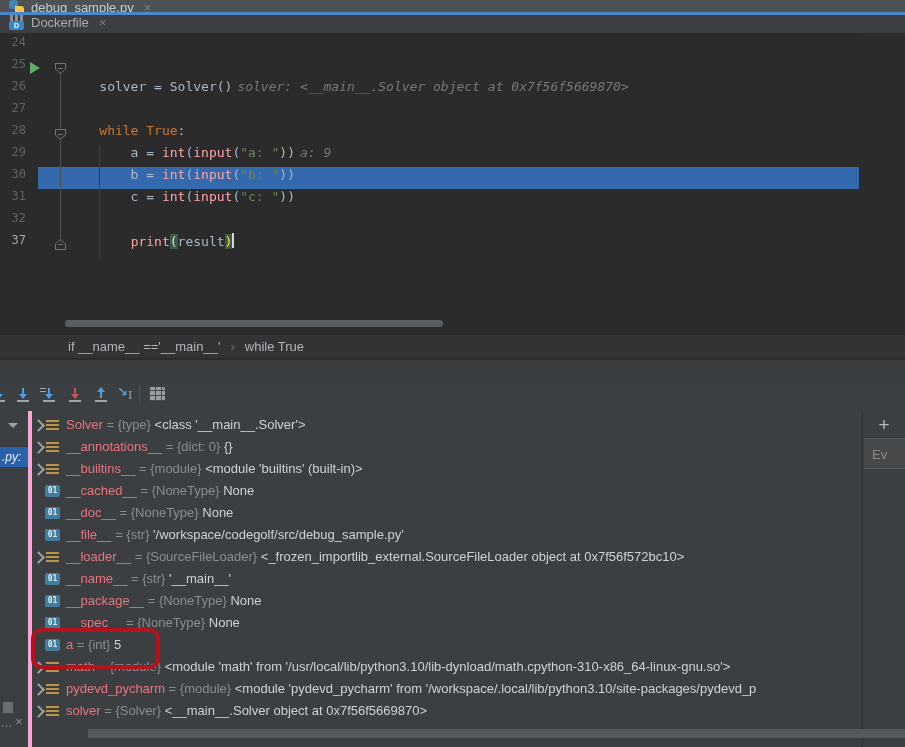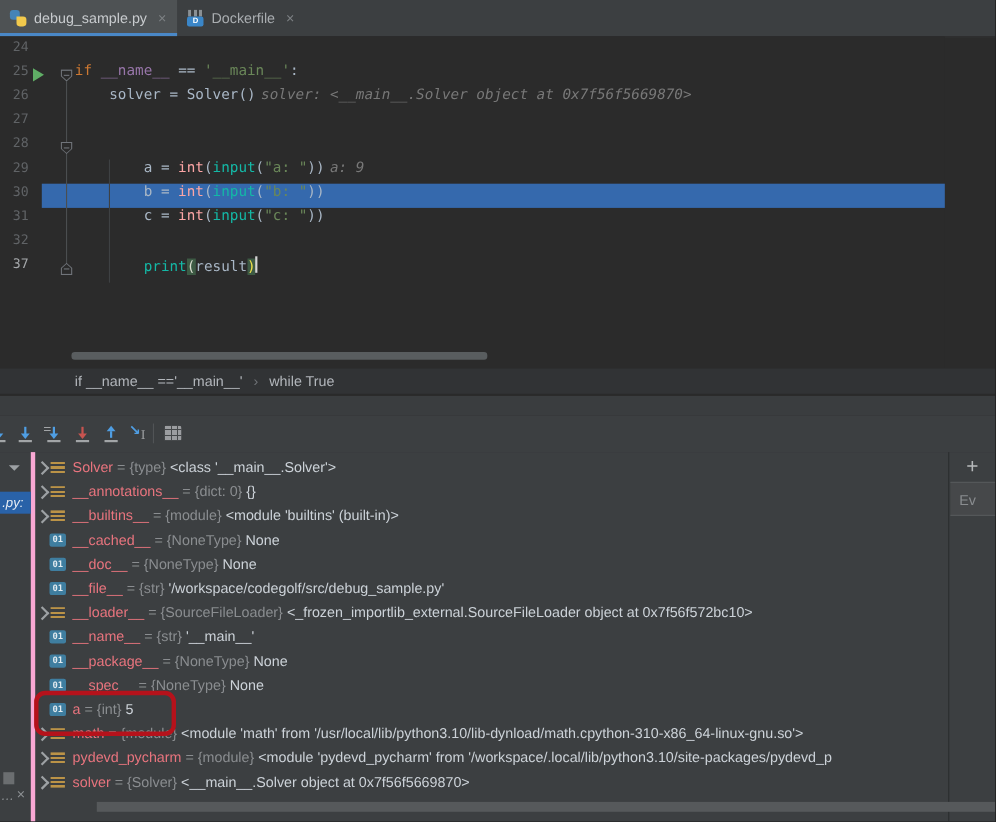"debug_sample.py" #tabbar { flex-direction: none -> column }
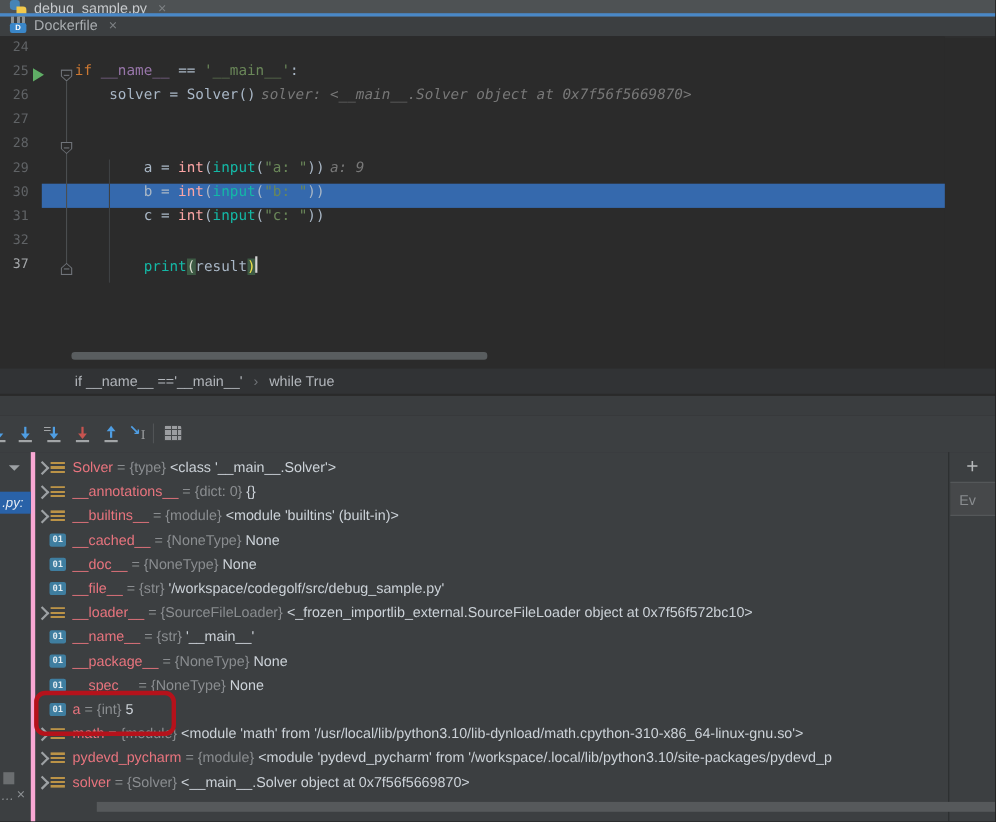"if __name__ == '__main__':" div.cline { html: <div><span>if</span><span> </span><span>__name__</span><span> == </span><span>'__main__'</span><span>:</span></div> -> none }
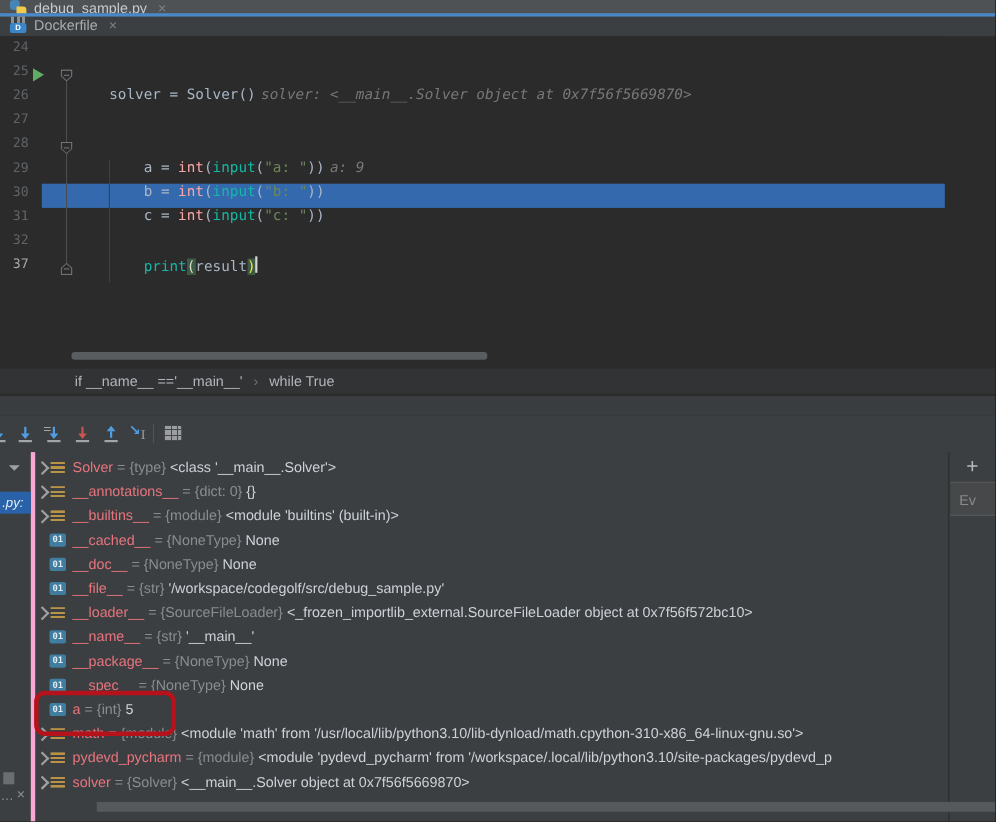"while True:" div.cline { html: none -> <div><span> </span><span>while</span><span> </span><span>True</span><span>:</span></div> }
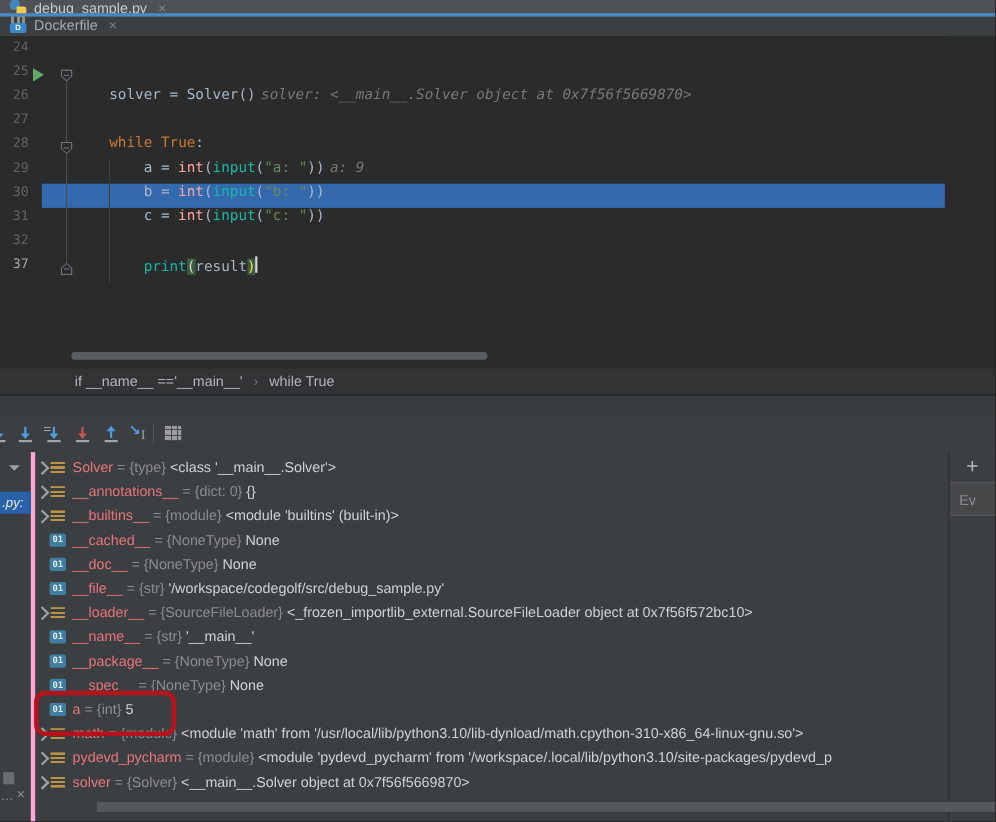"input" .tk-bfn { color: #14b8a6 -> #fca5a5 }
